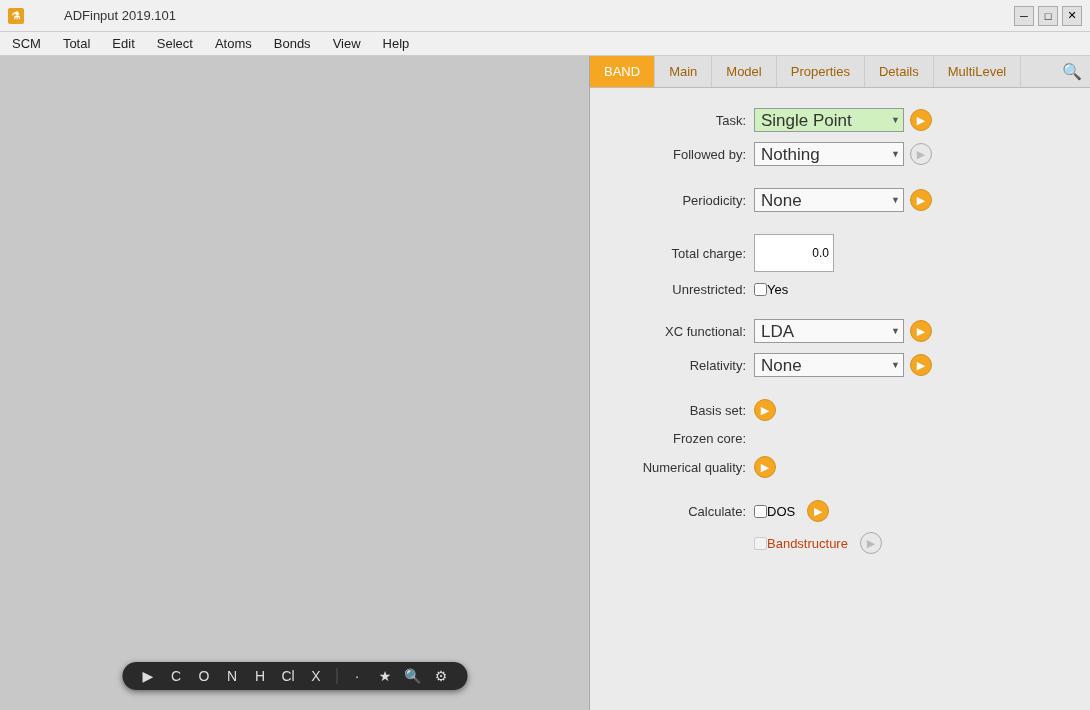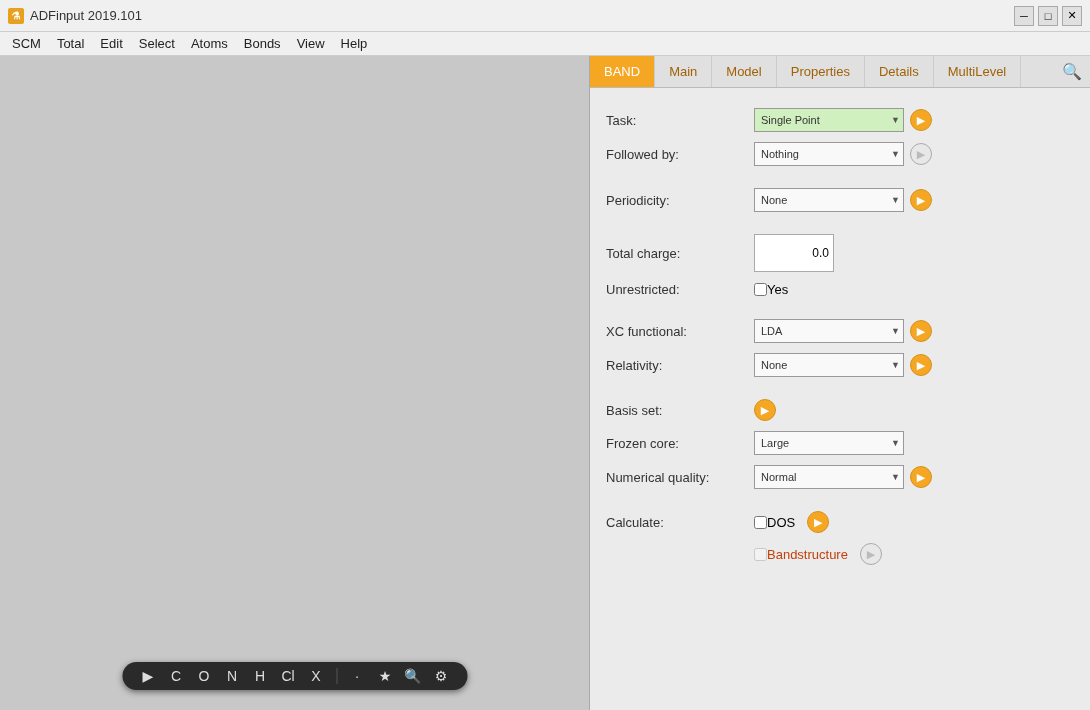"ADFinput 2019.101" .title-bar-title { margin-left: none -> 34px }
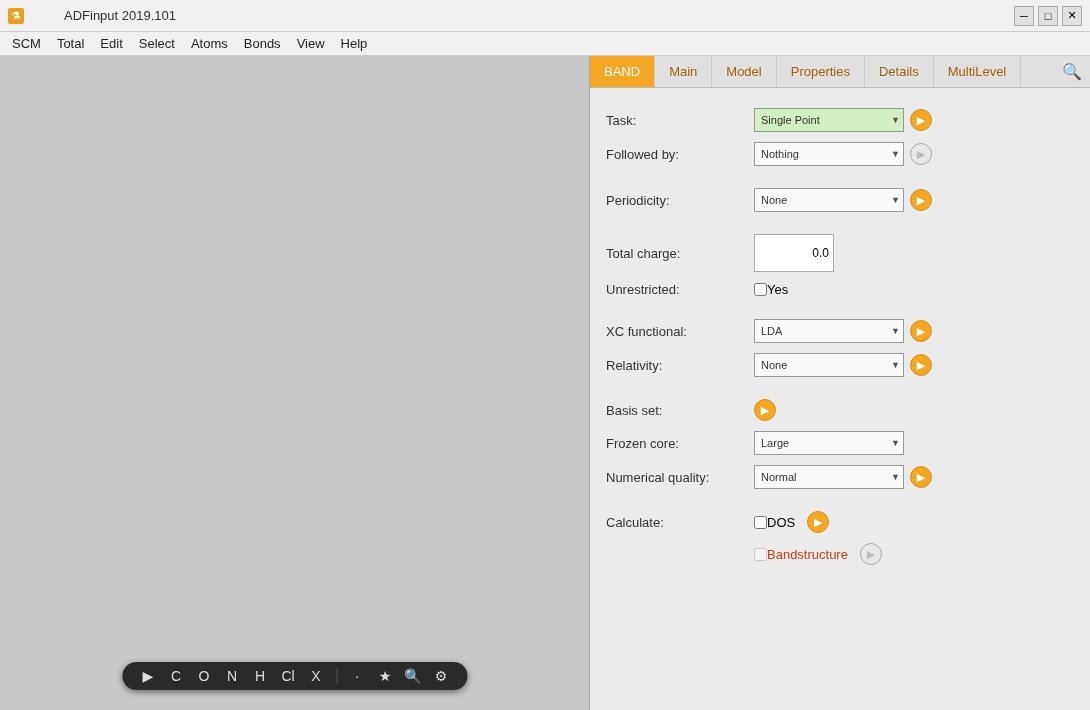"SCM" .menu-bar { gap: 0 -> 6px }
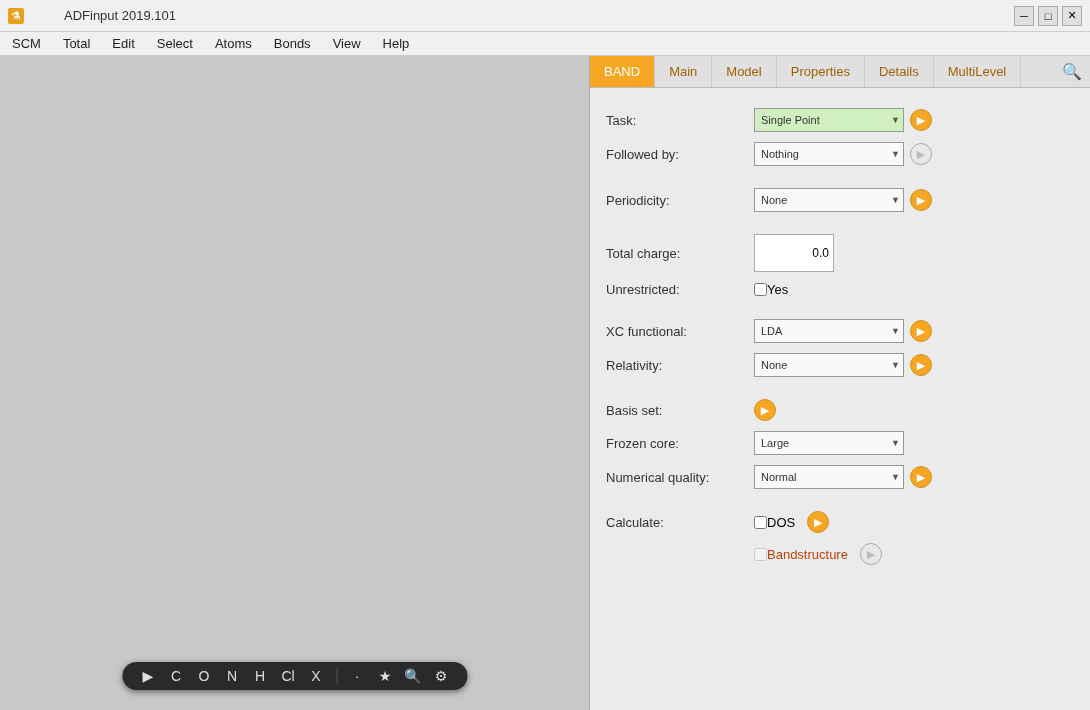"Task:" .form-label { text-align: none -> right }
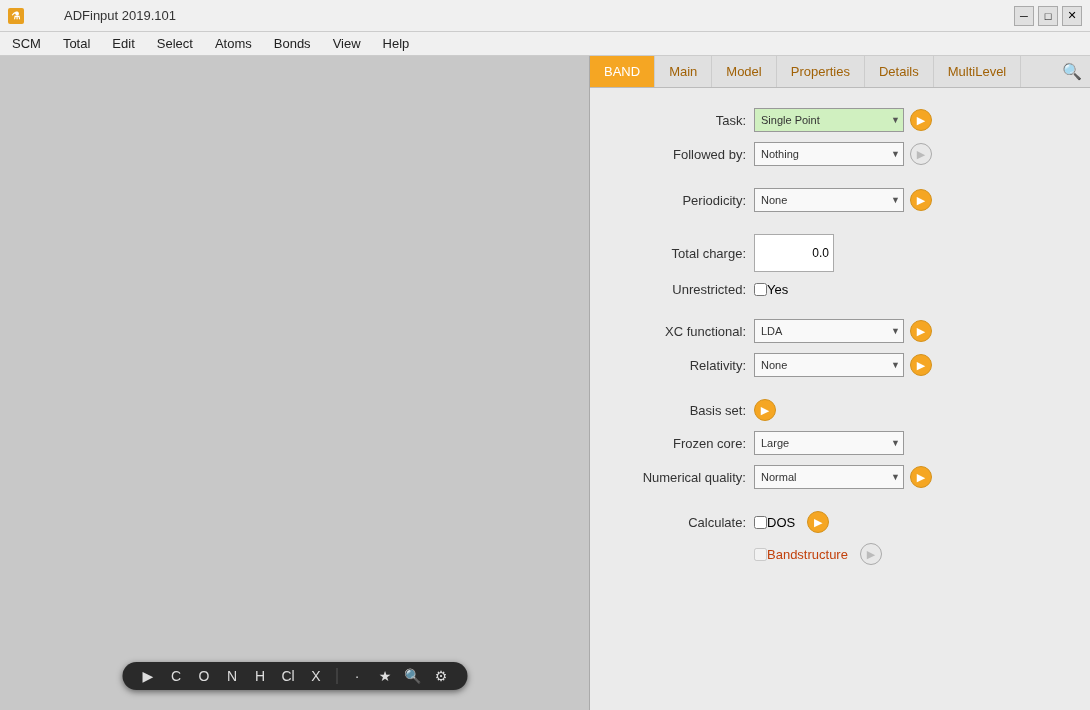"Single Point" .select-wrapper select { font-size: 11px -> 17px }
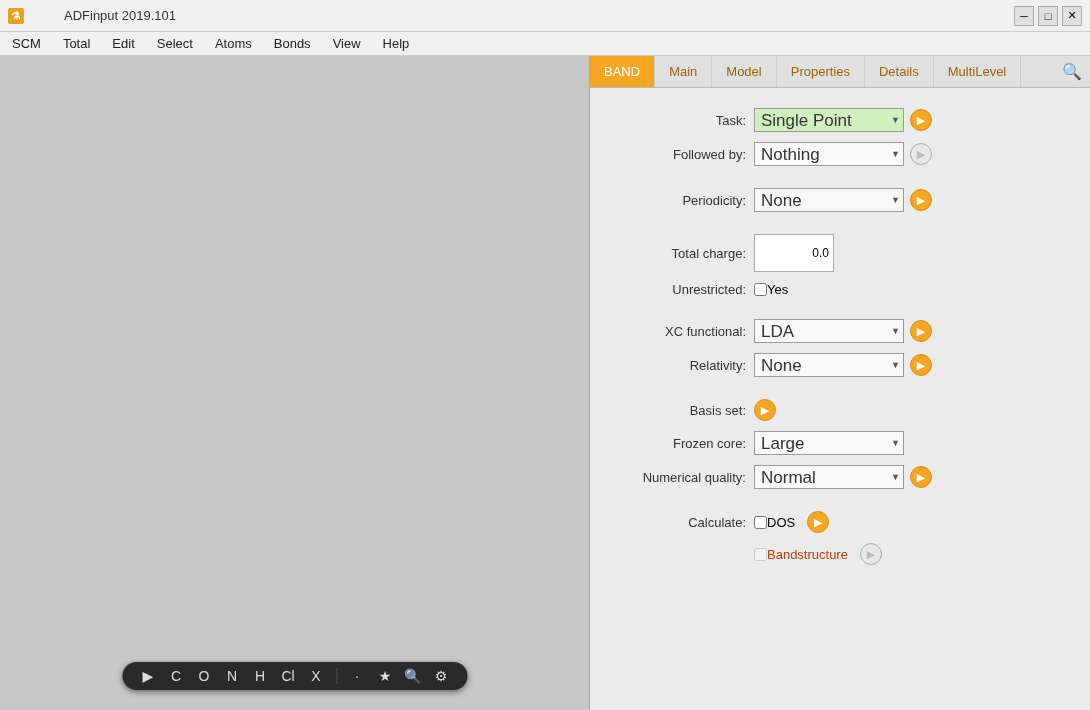"Large" div.row-with-nav { html: <div> <div> <select> <option>None</option> <option>Small</option> <option>Large</option> </select> </div> </div> -> none }
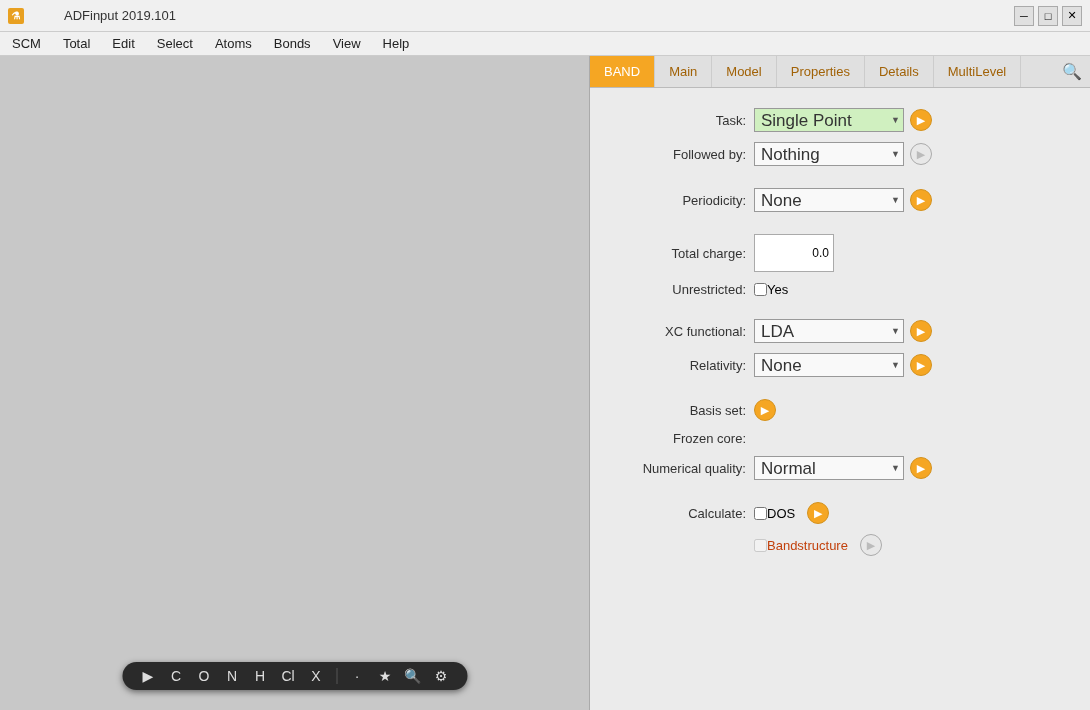"Normal" div.select-wrapper { html: <div> <select> <option>Basic</option> <option>Normal</option> <option>Good</option> <option>Very Good</option> <option>Excellent</option> </select> </div> -> none }
